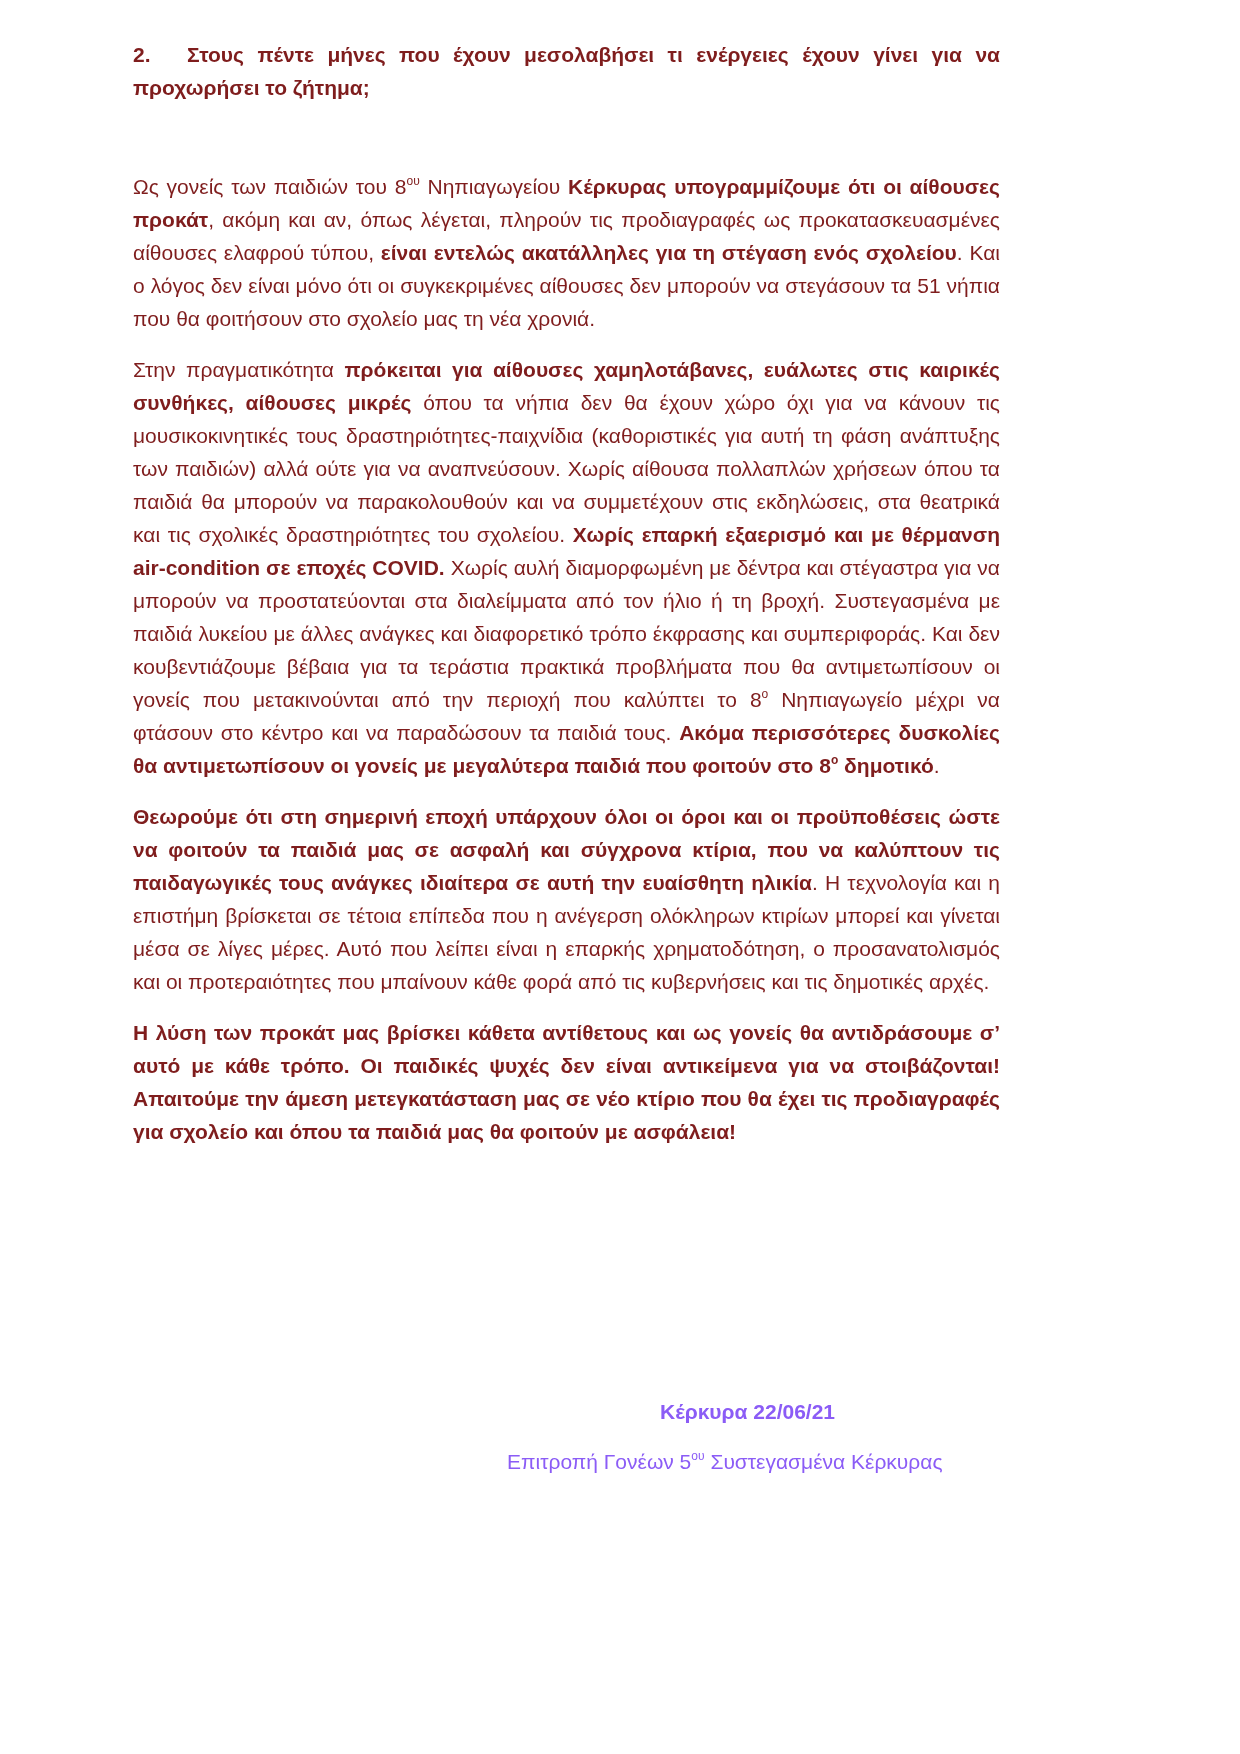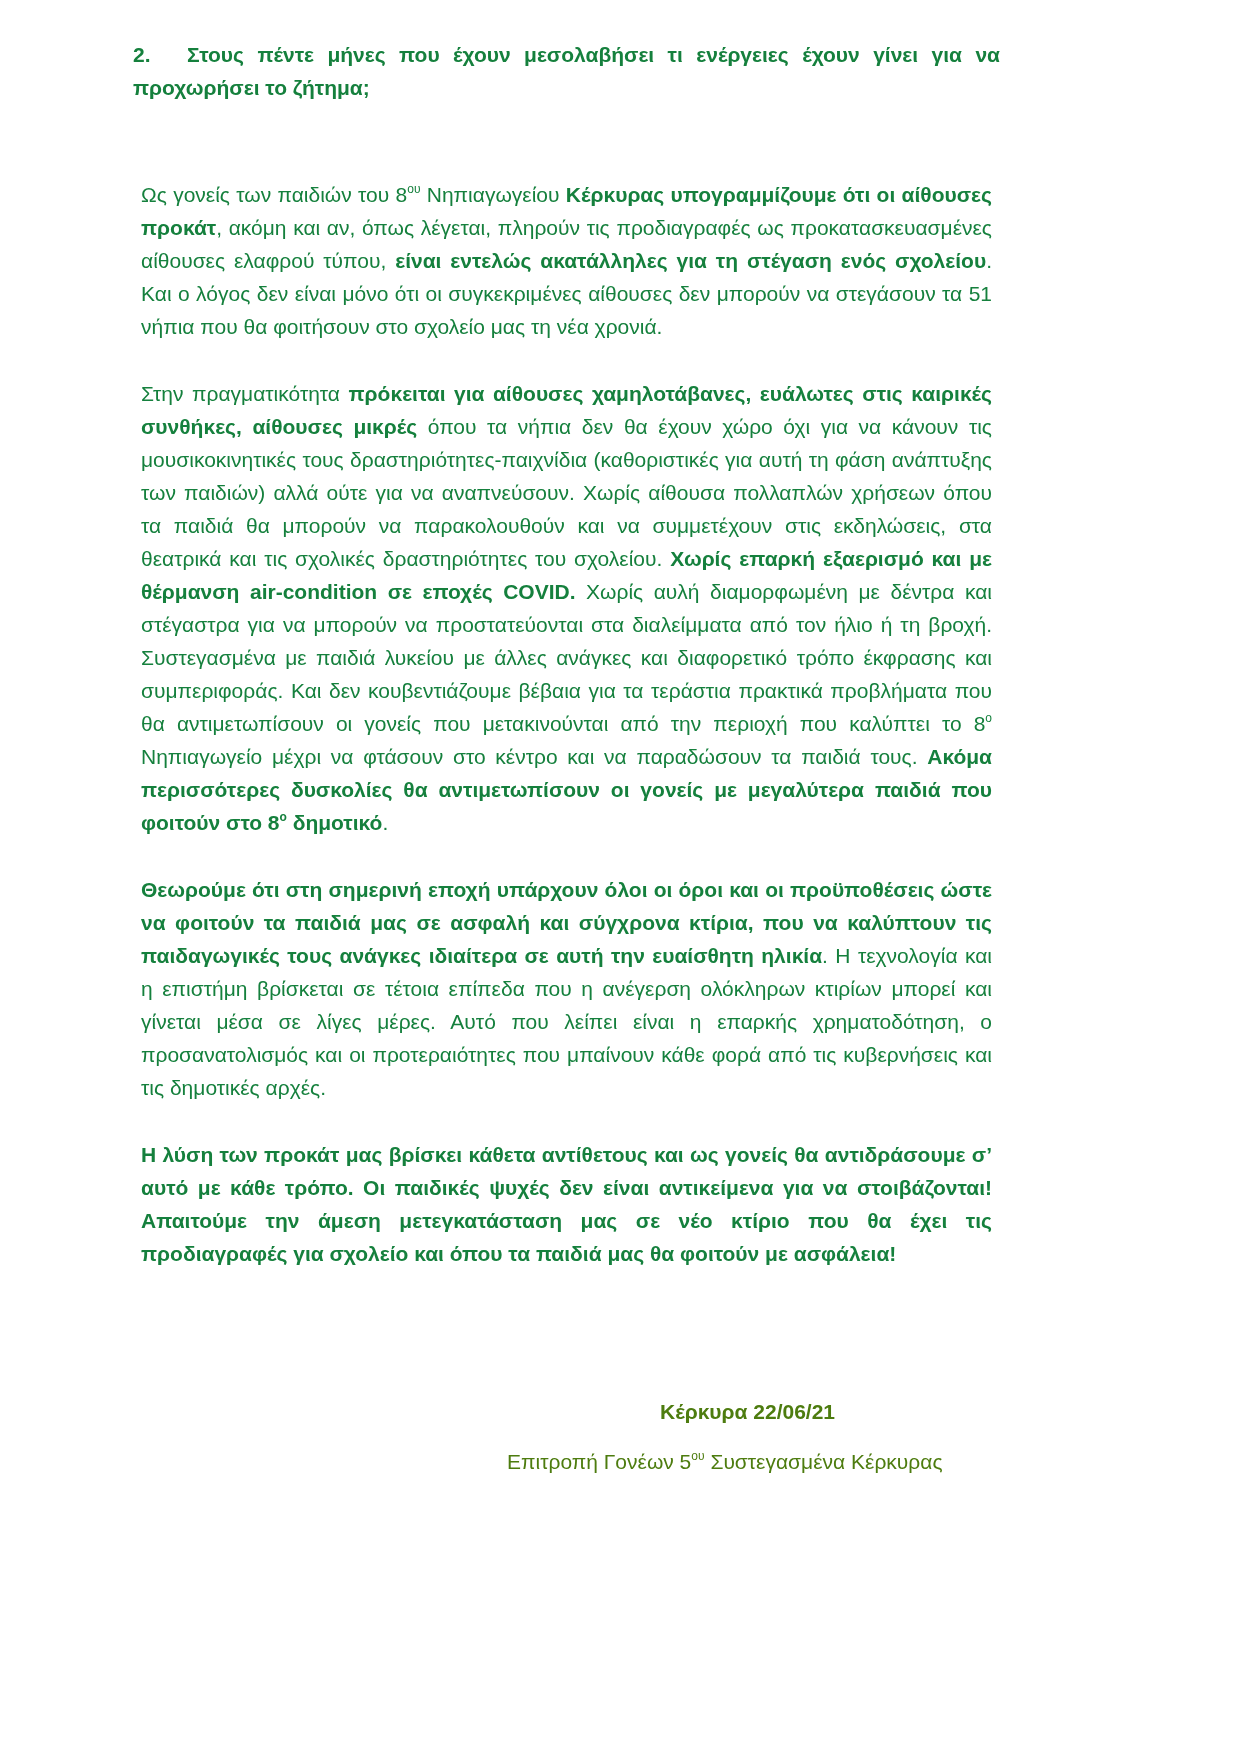"2. Στους πέντε μήνες που" .page { color: #15803d -> #7f1d1d }
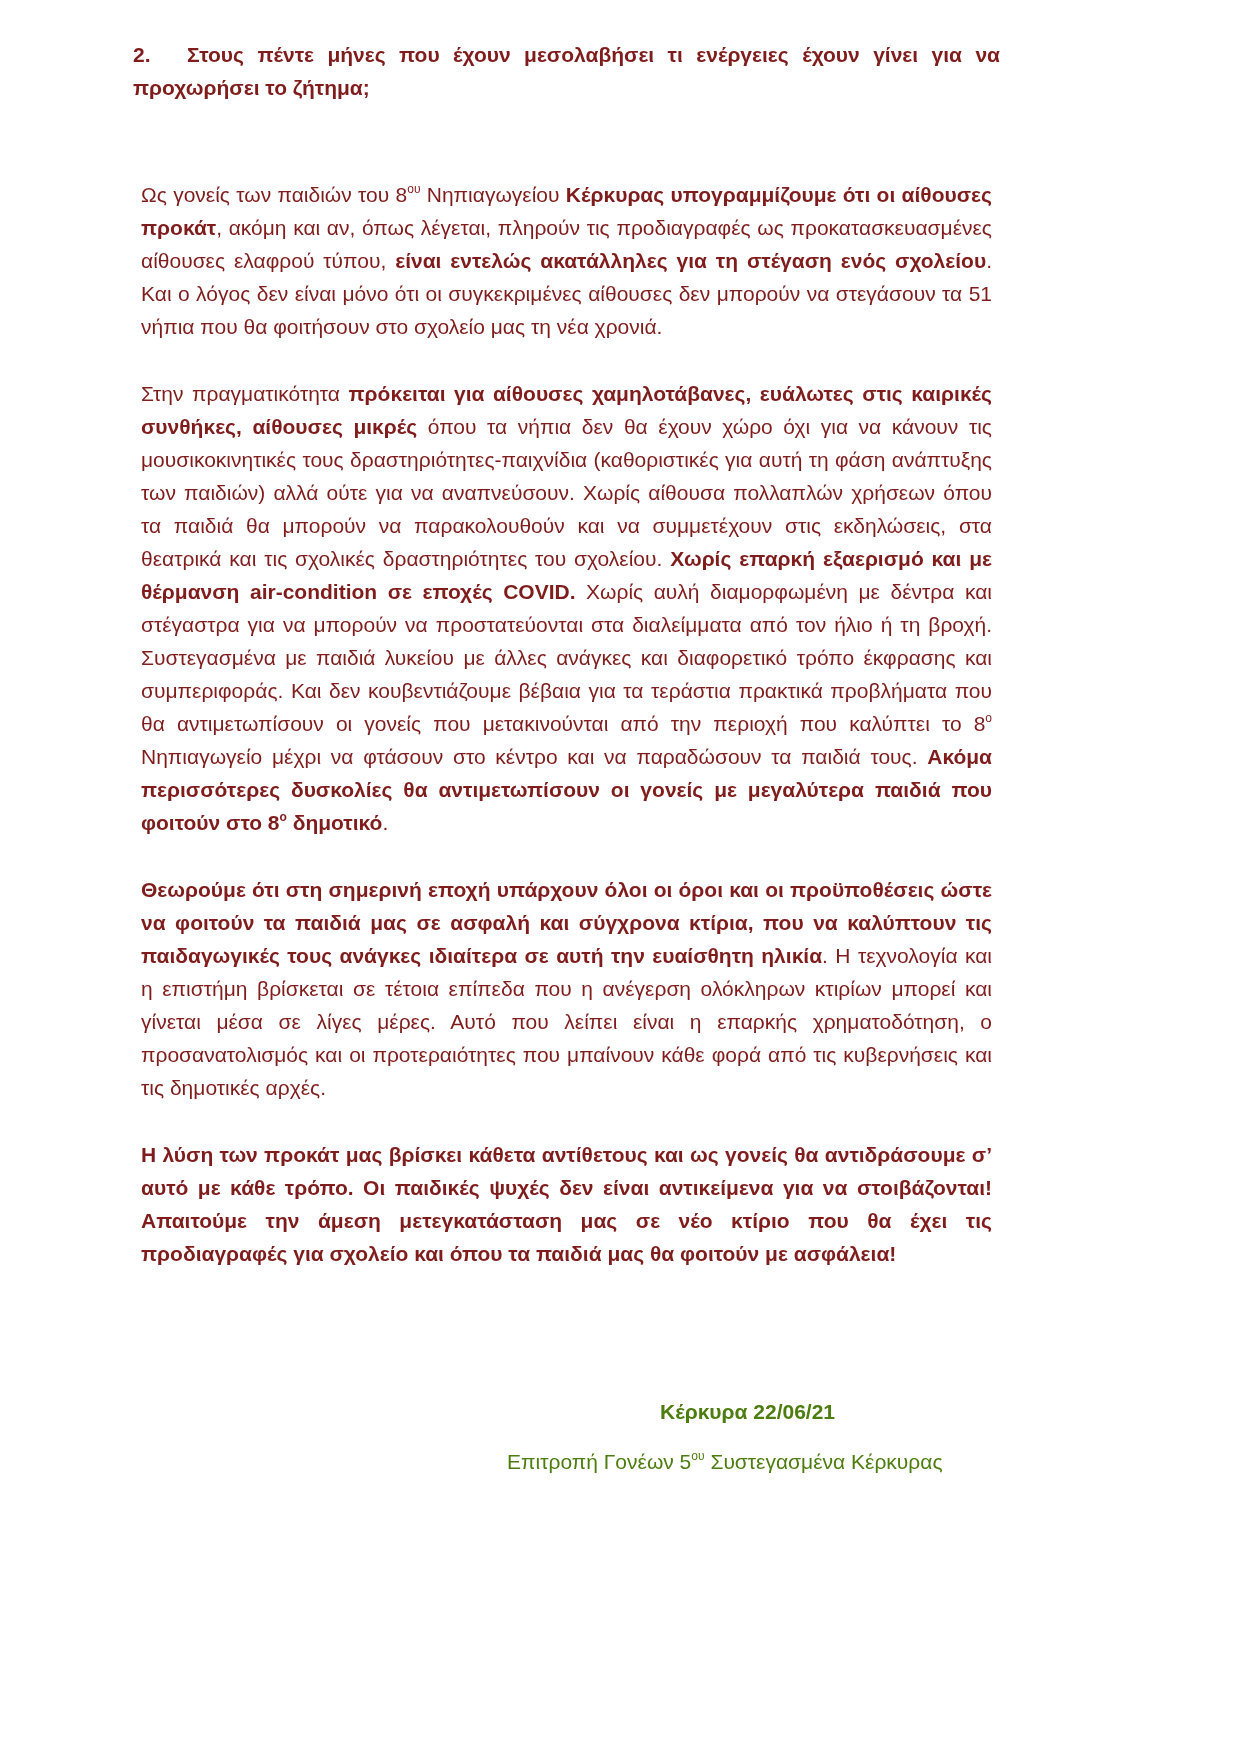"Ως γονείς των παιδιών του" p { margin: 8px -> 0 }
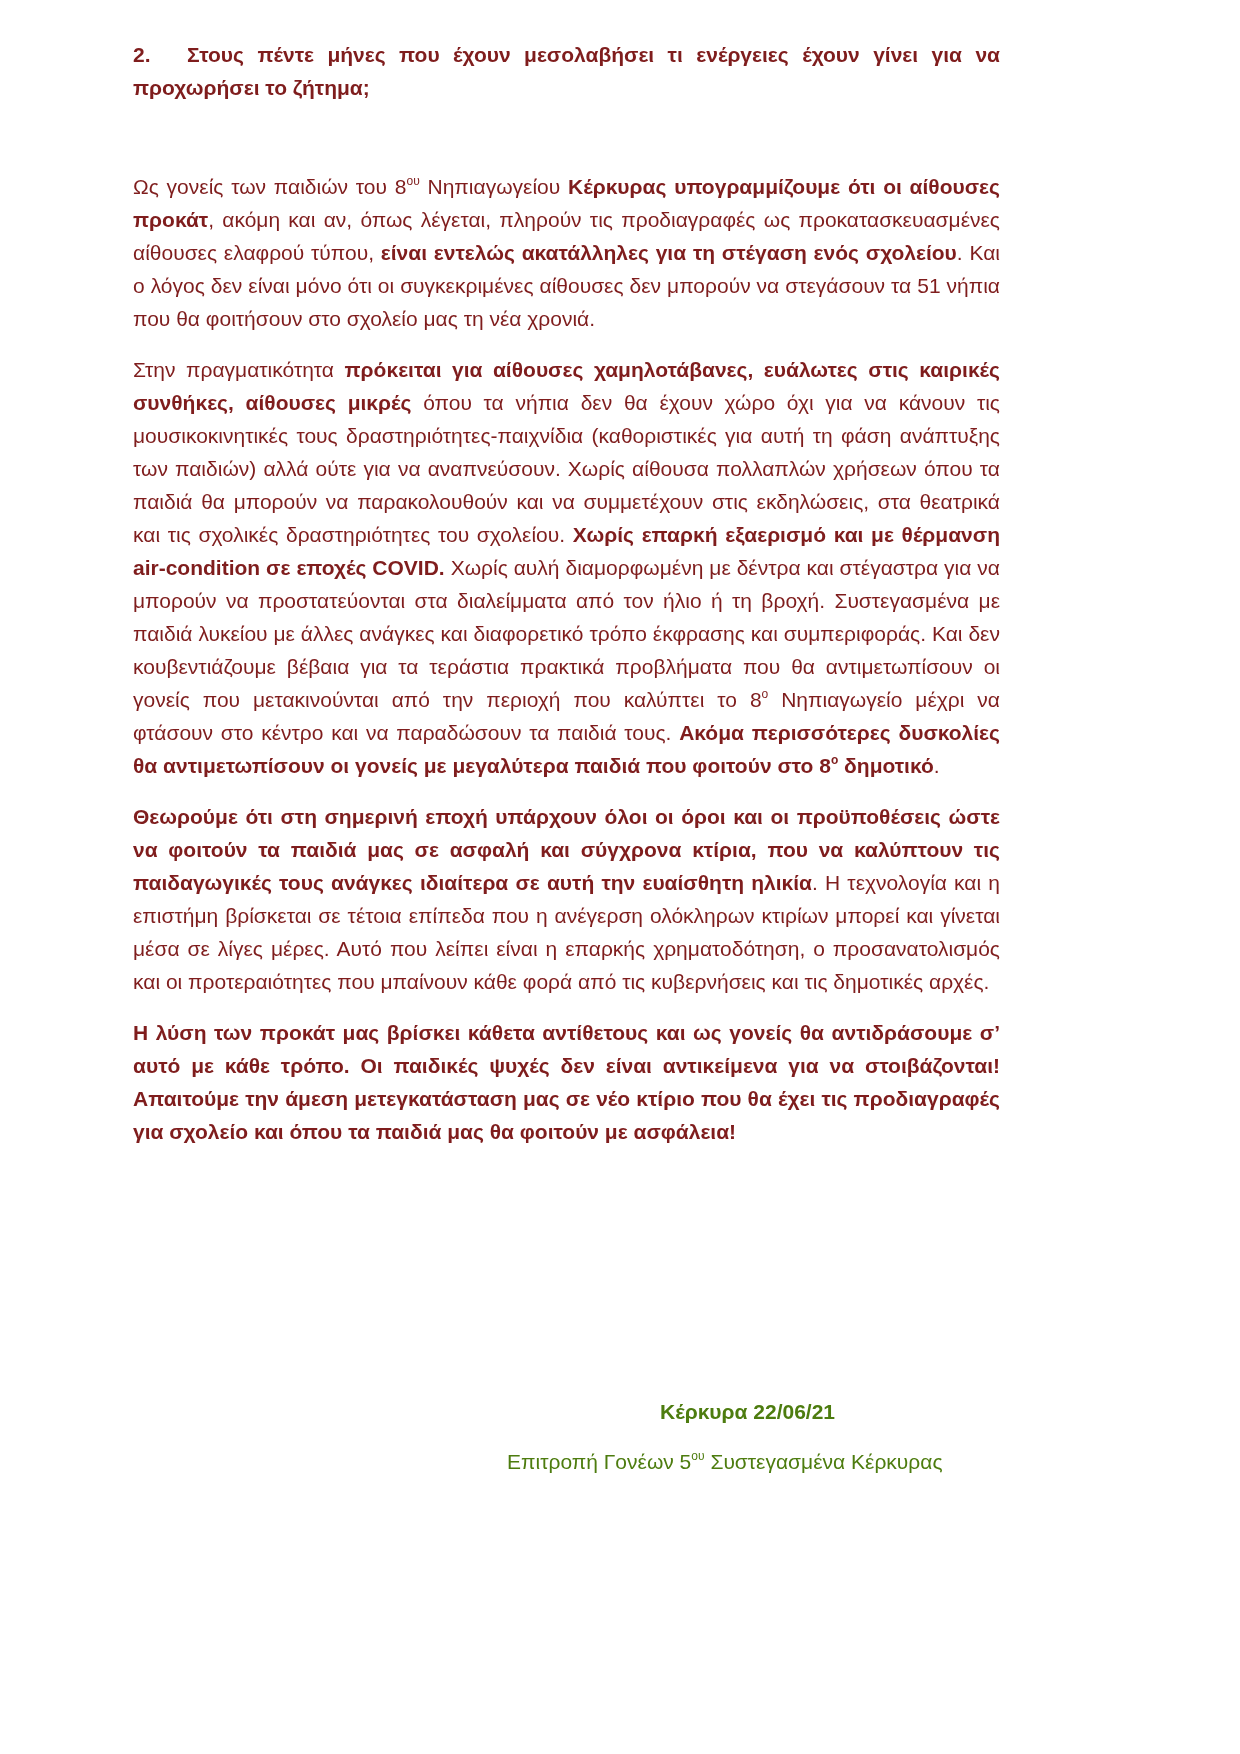"Κέρκυρα 22/06/21" .sig { color: #4d7c0f -> #8b5cf6 }
